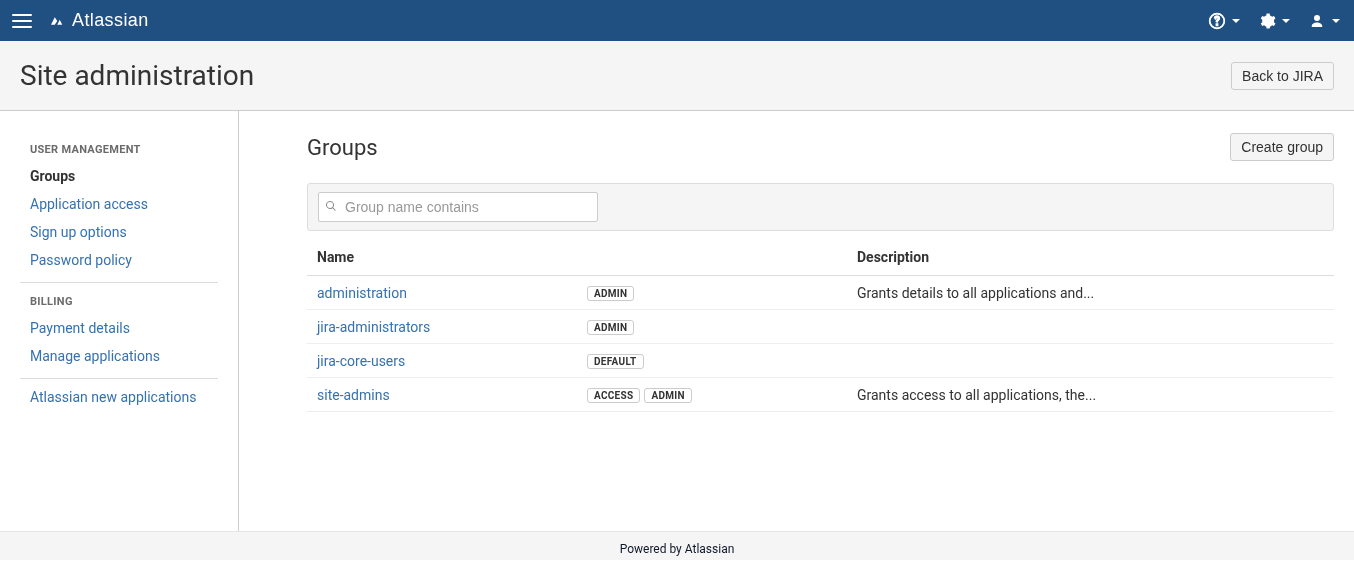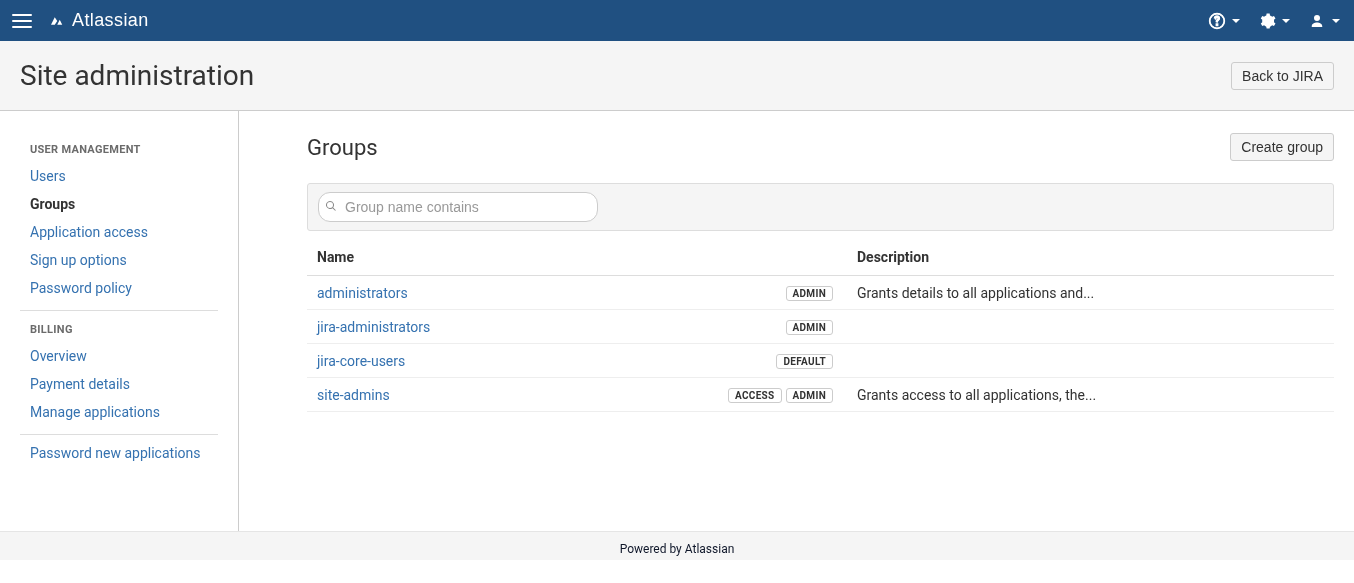"Users" li { html: <li><a>Users</a></li> -> none }
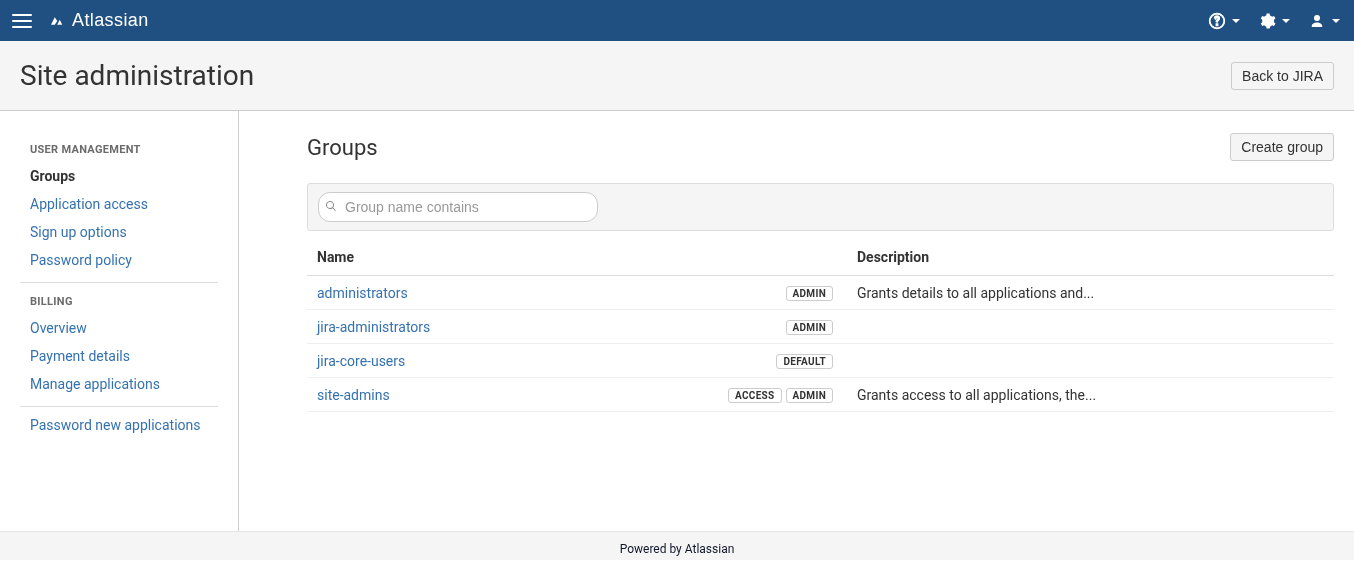"Group name contains" .search-wrap input { border-radius: 12px -> 2px }
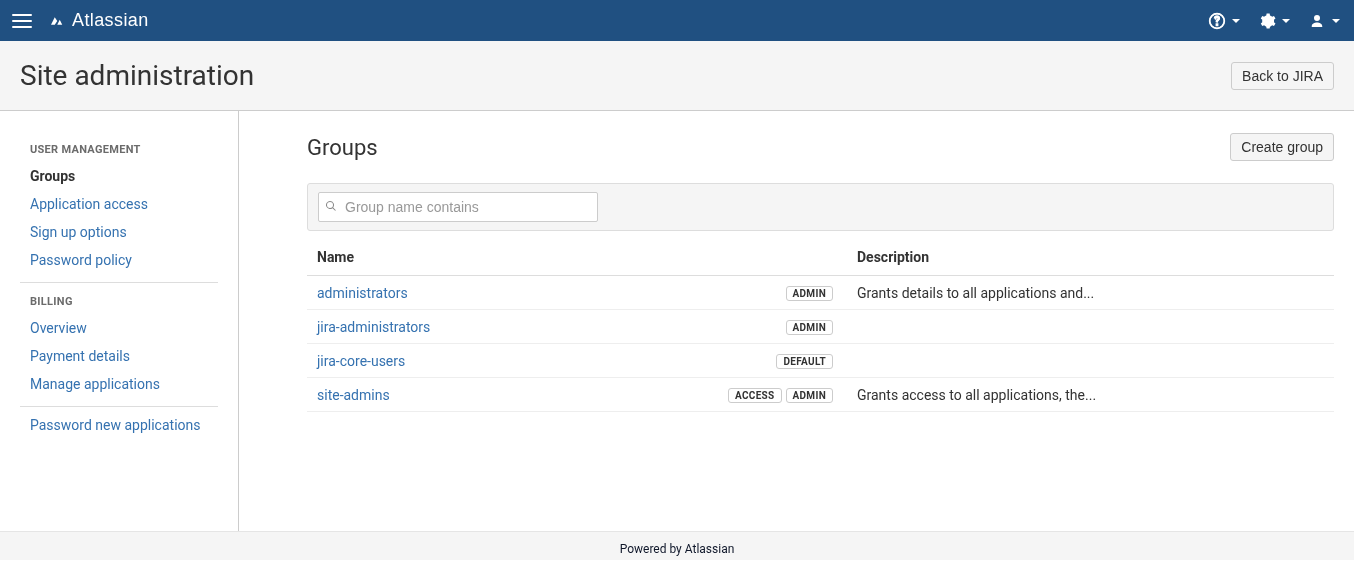"administrators" a { text: administrators -> administration }
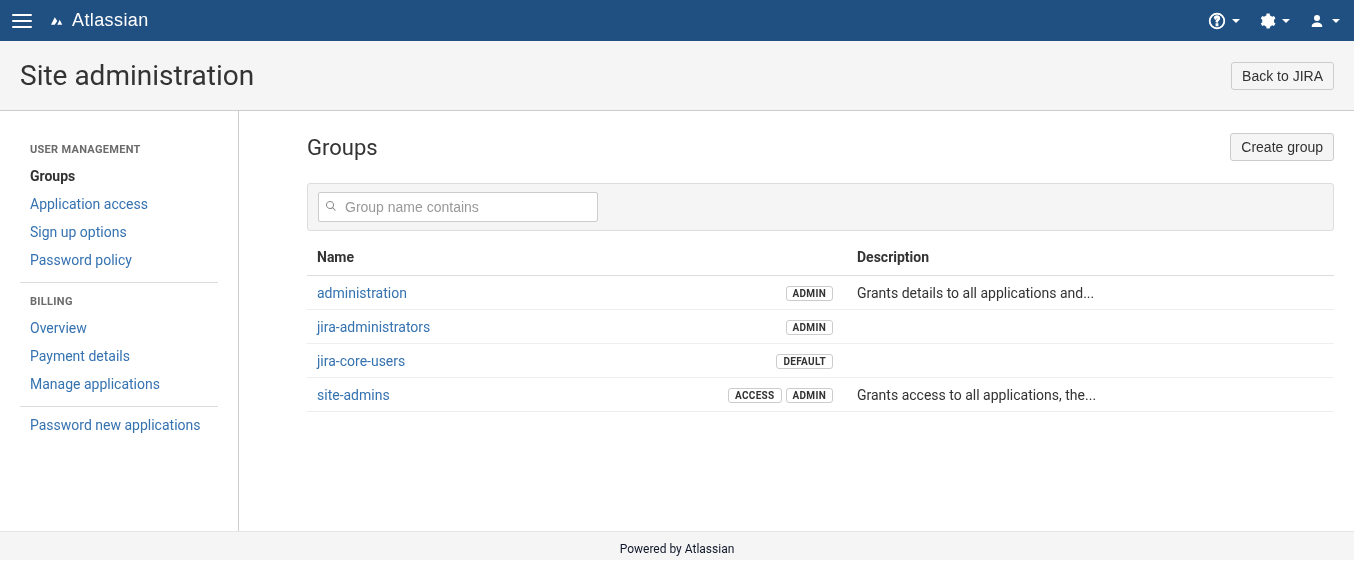"ADMIN" table.groups td.badge-cell { text-align: right -> none }
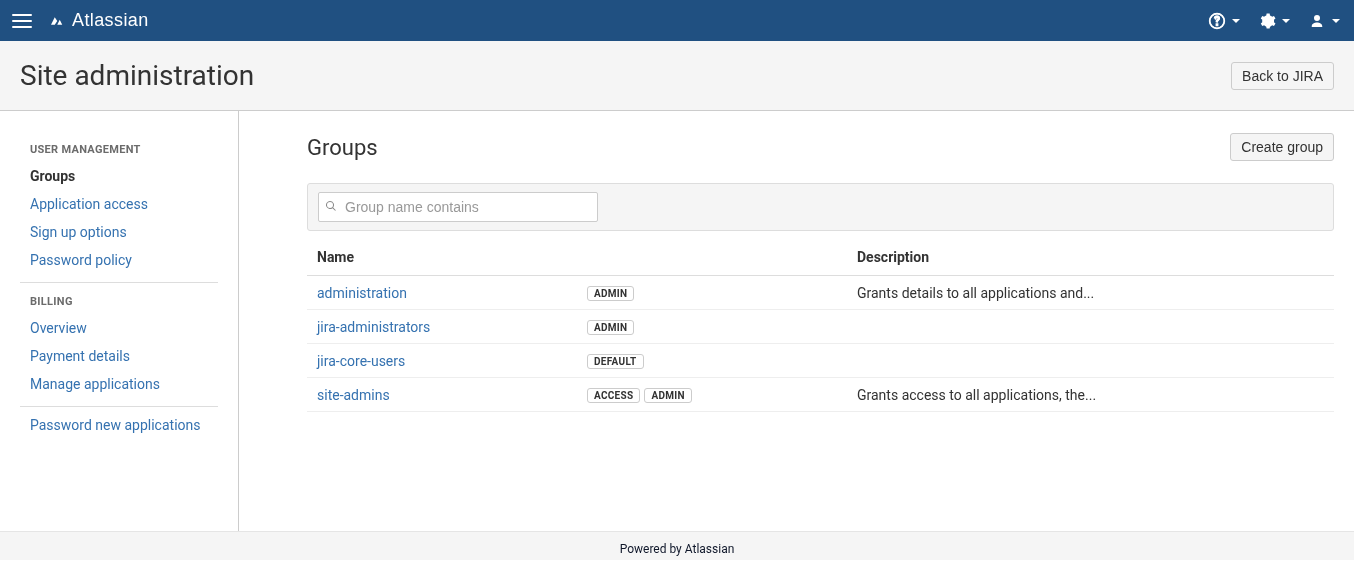"Overview" li { html: <li><a>Overview</a></li> -> none }
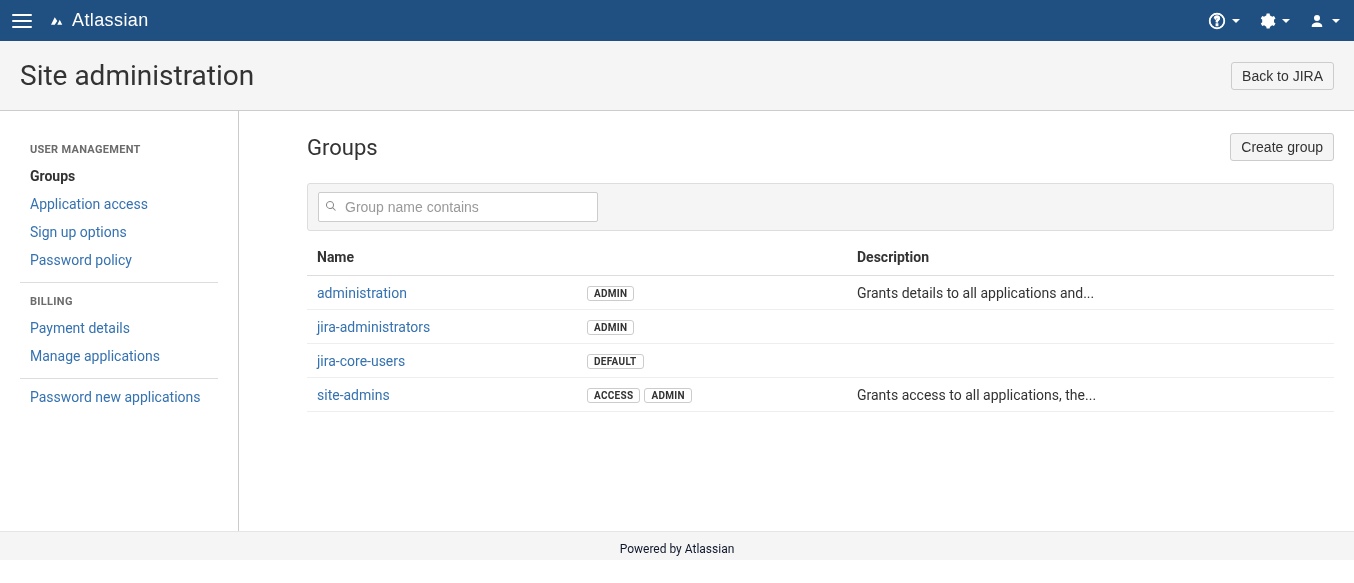"Password new applications" a { text: Password -> Atlassian }
